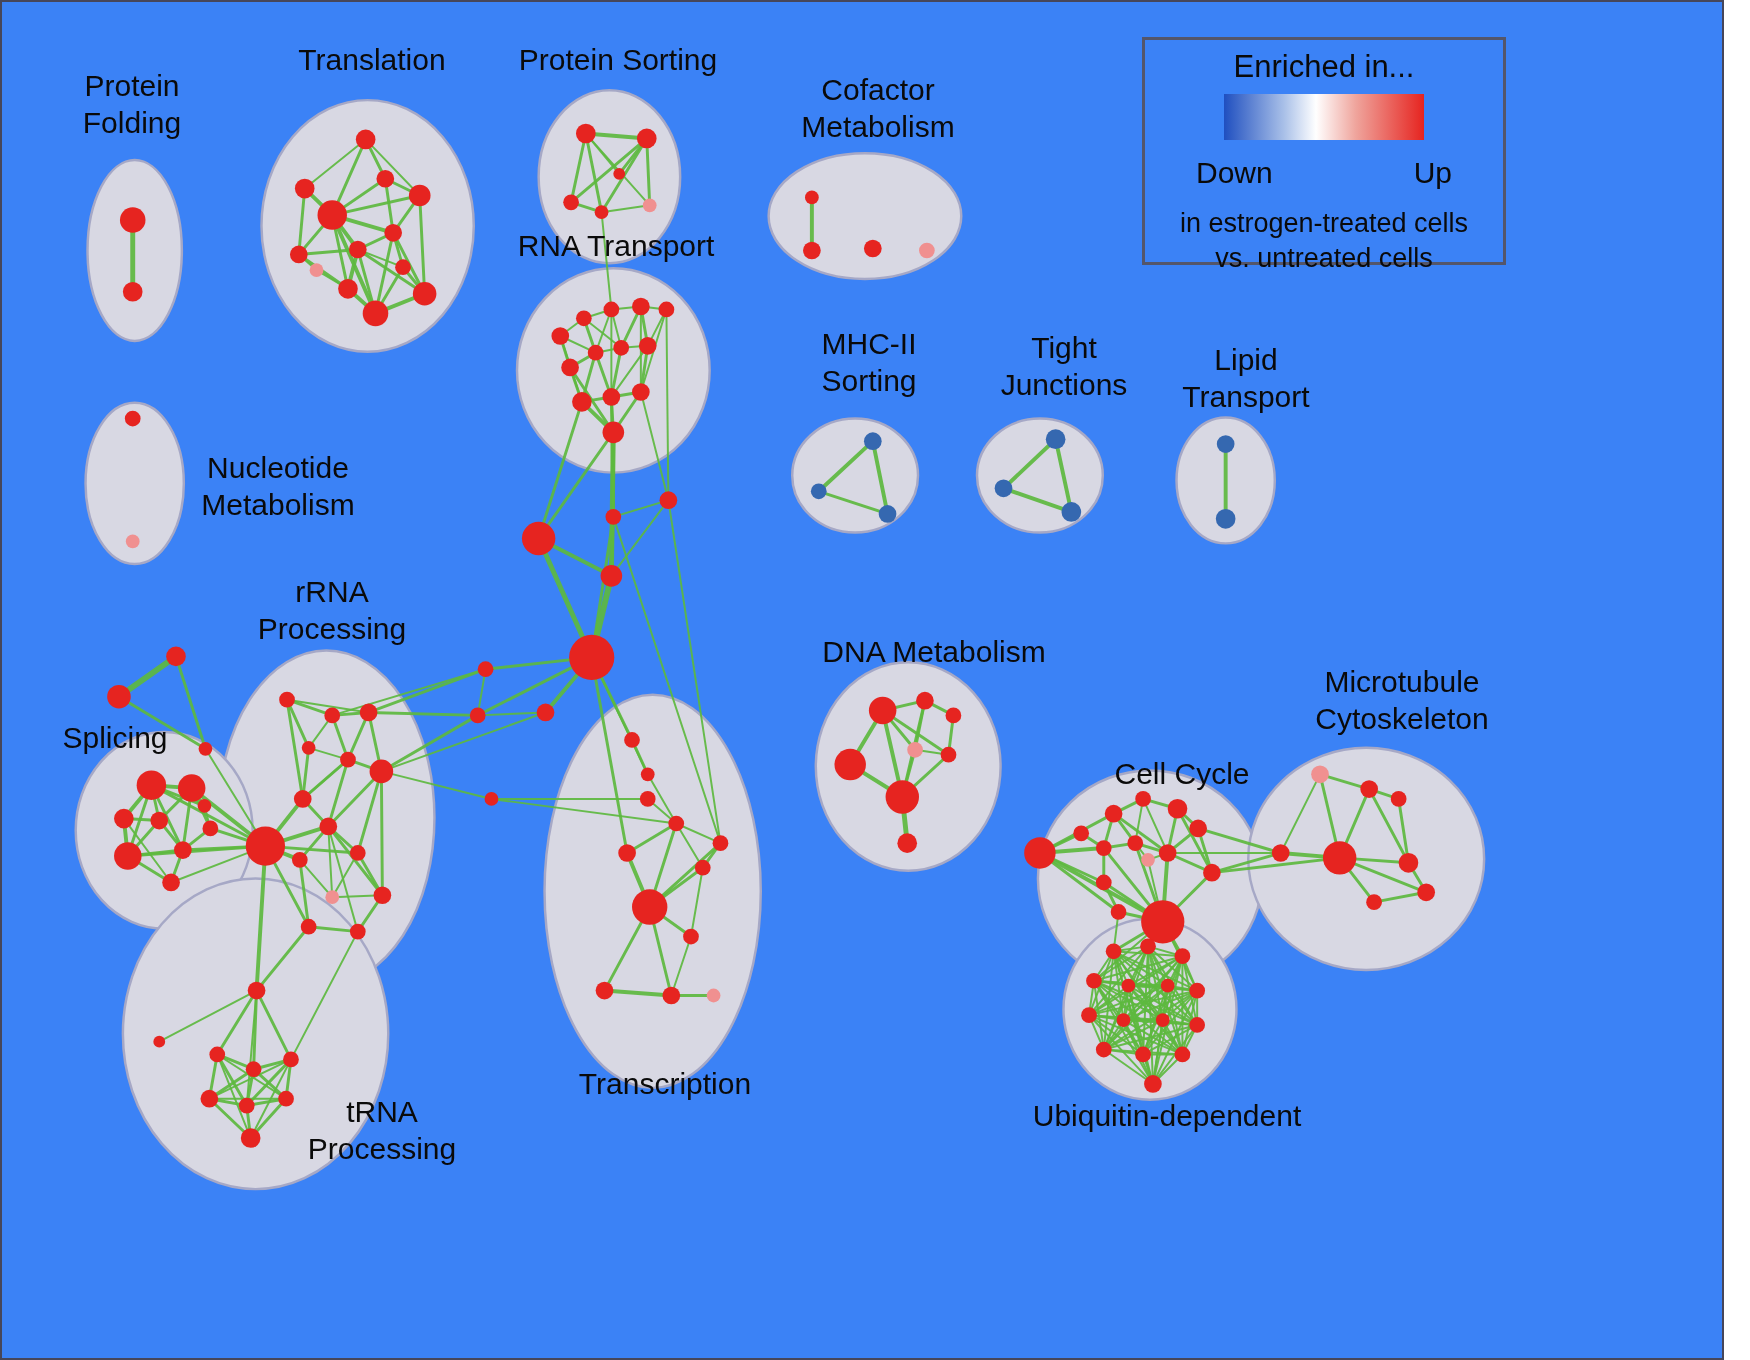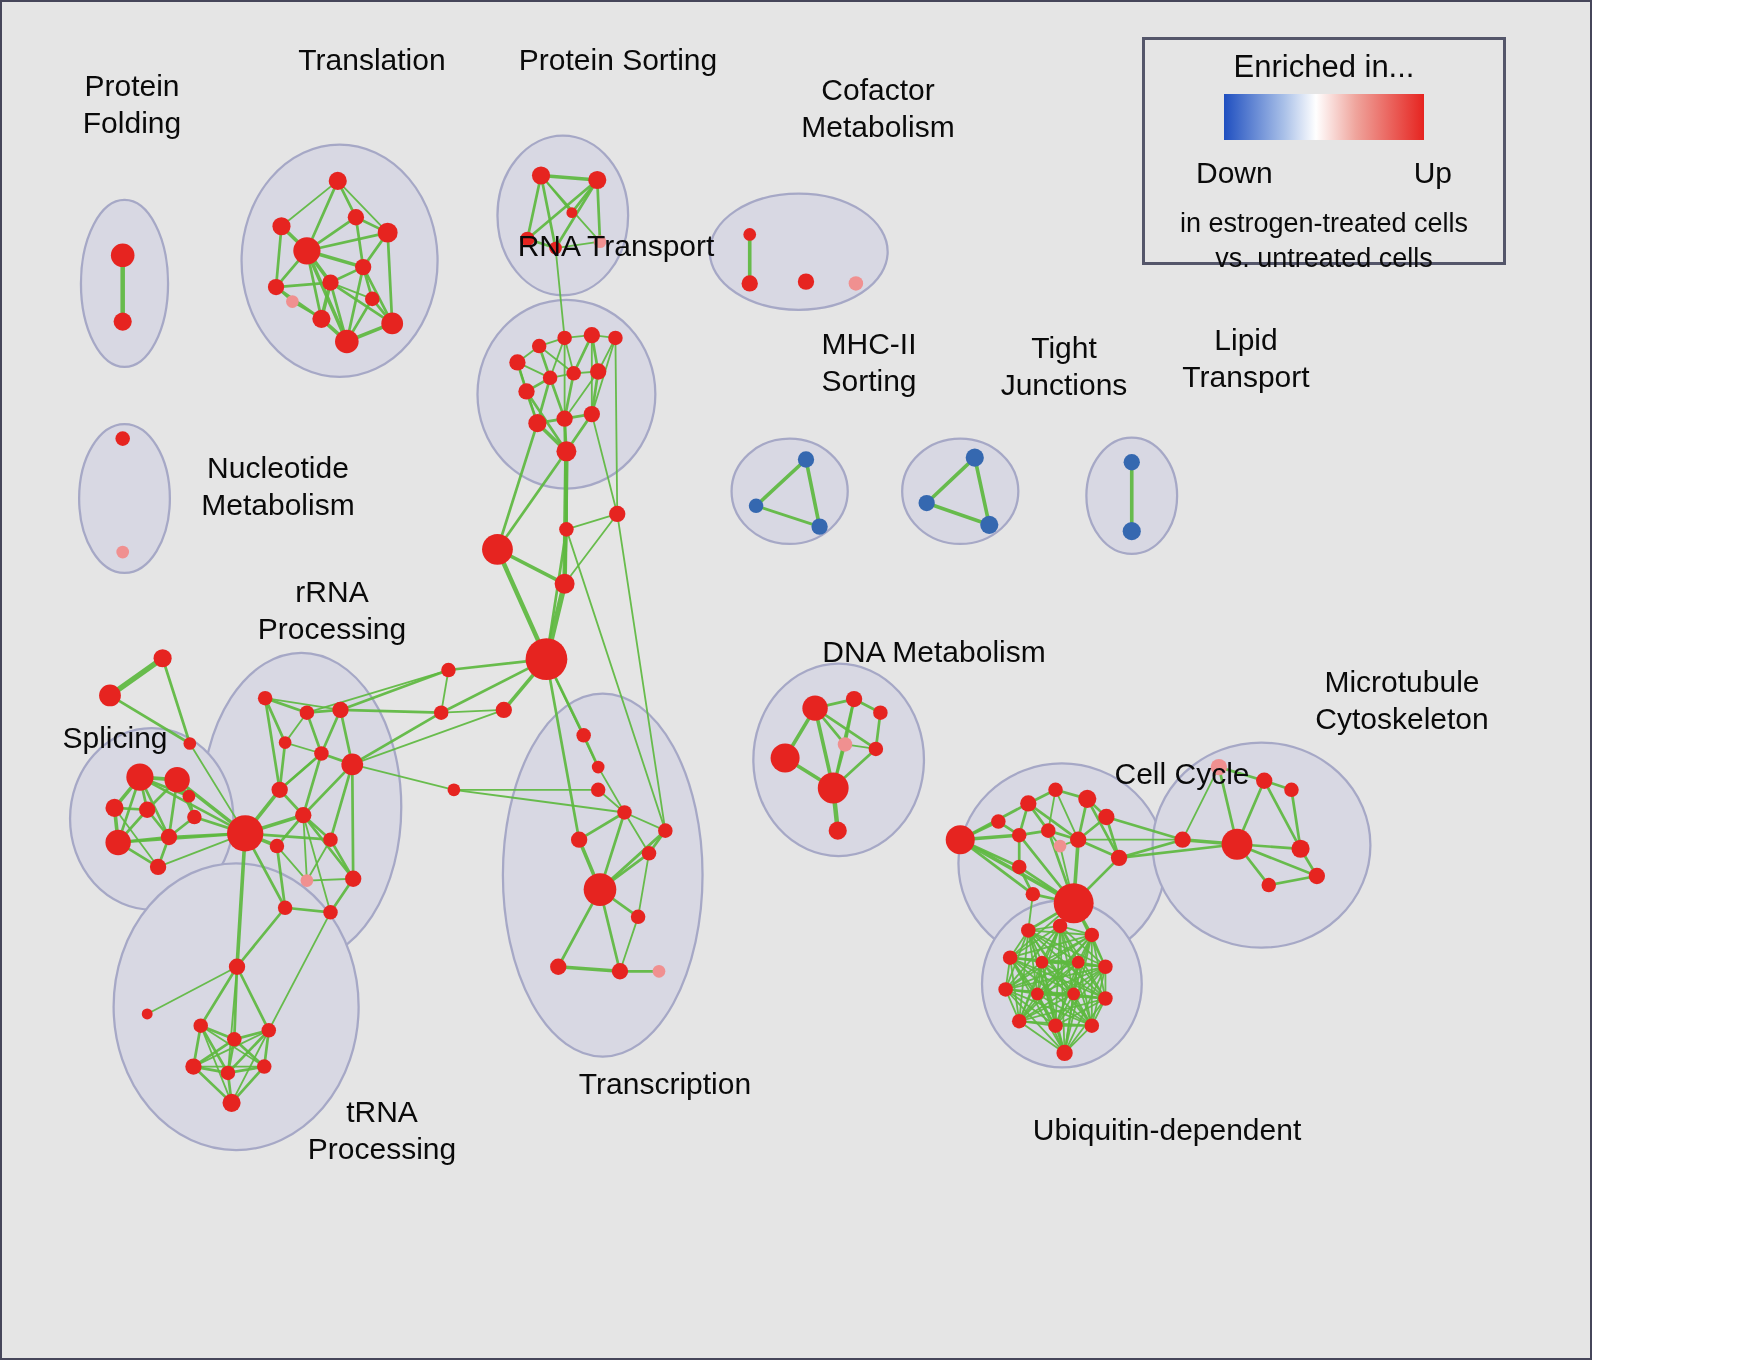"Protein" .figure { background: #e5e5e5 -> #3b82f6; width: 1592px -> 1724px }
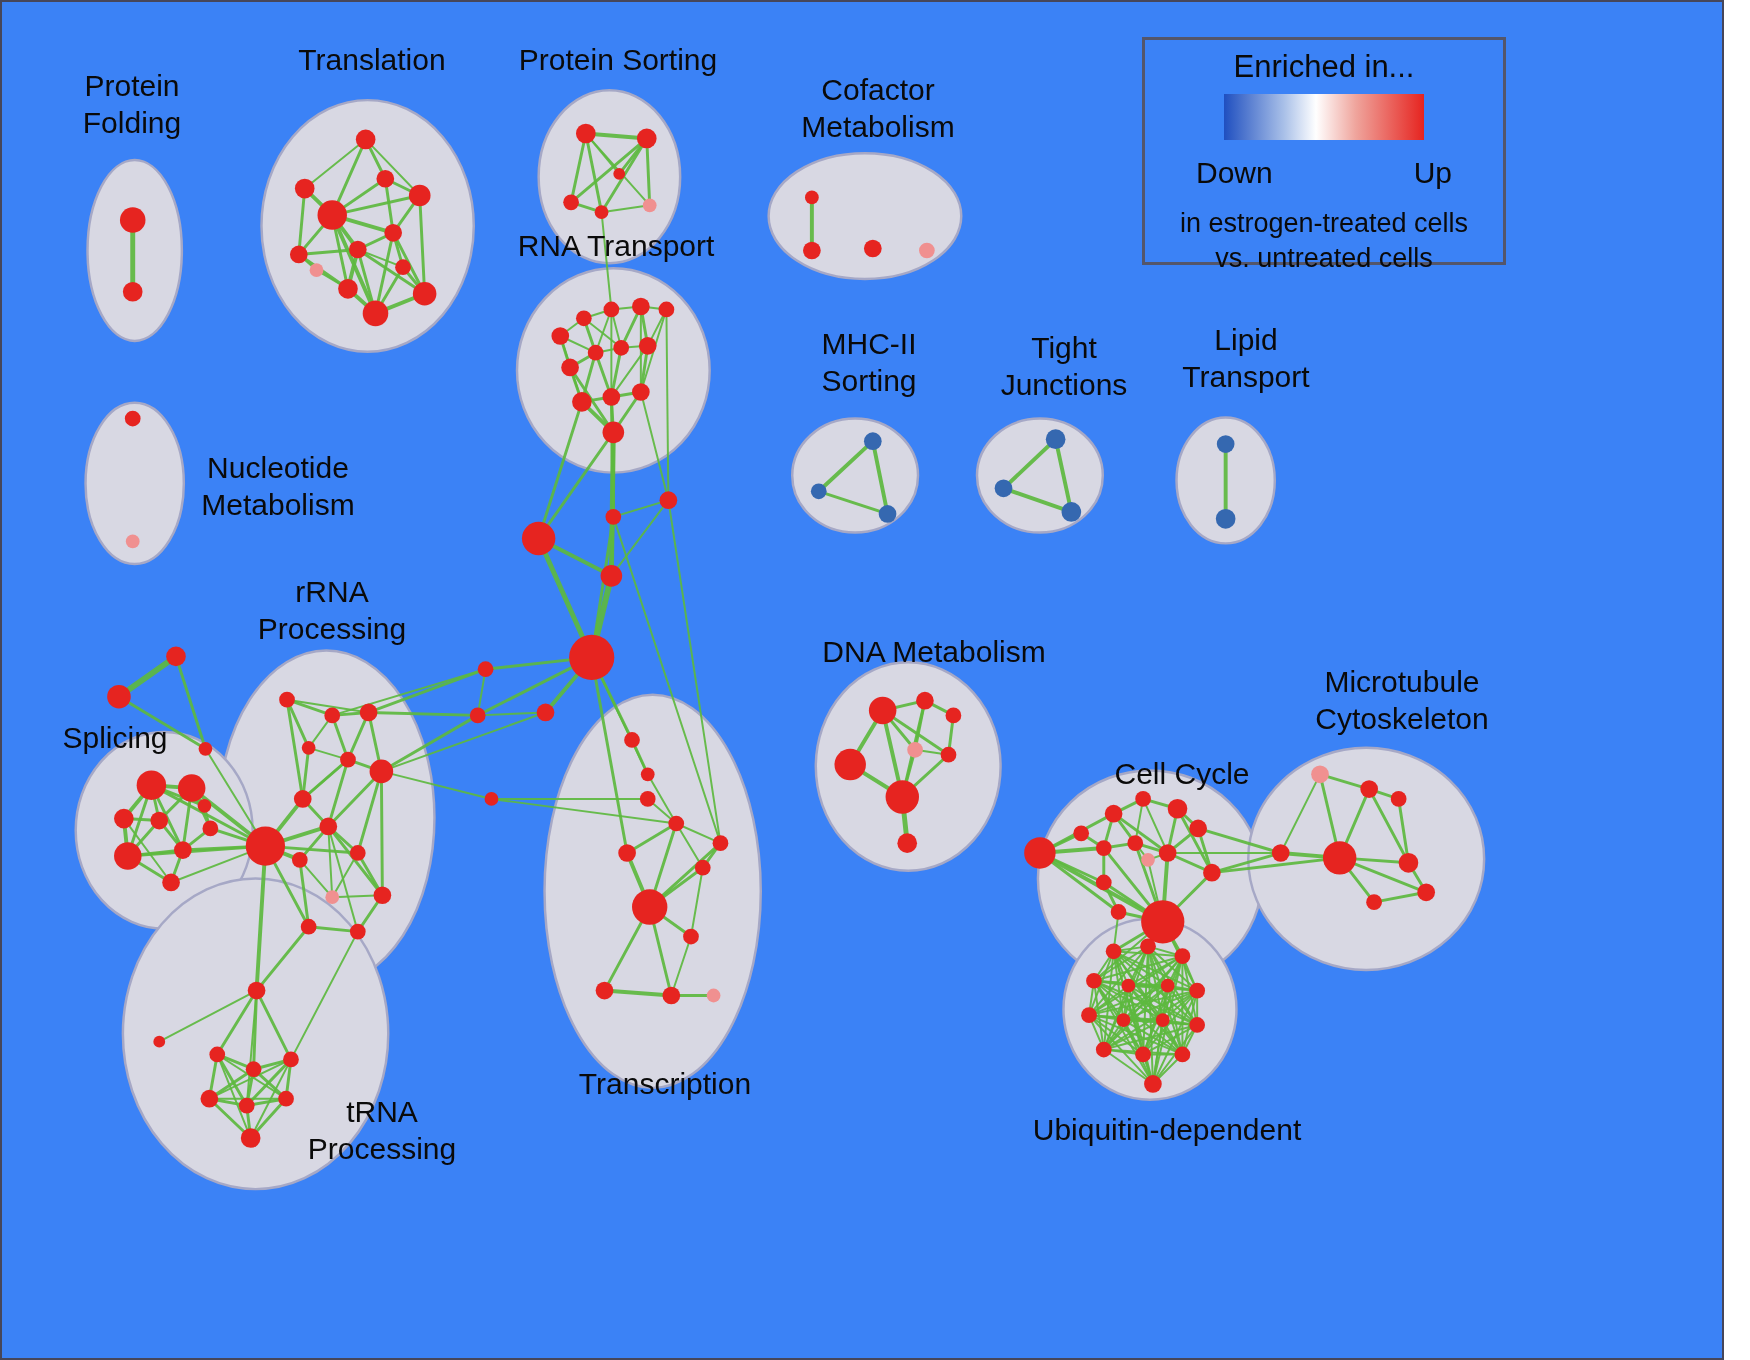"Lipid" div.cluster-label { top: 320px -> 340px }
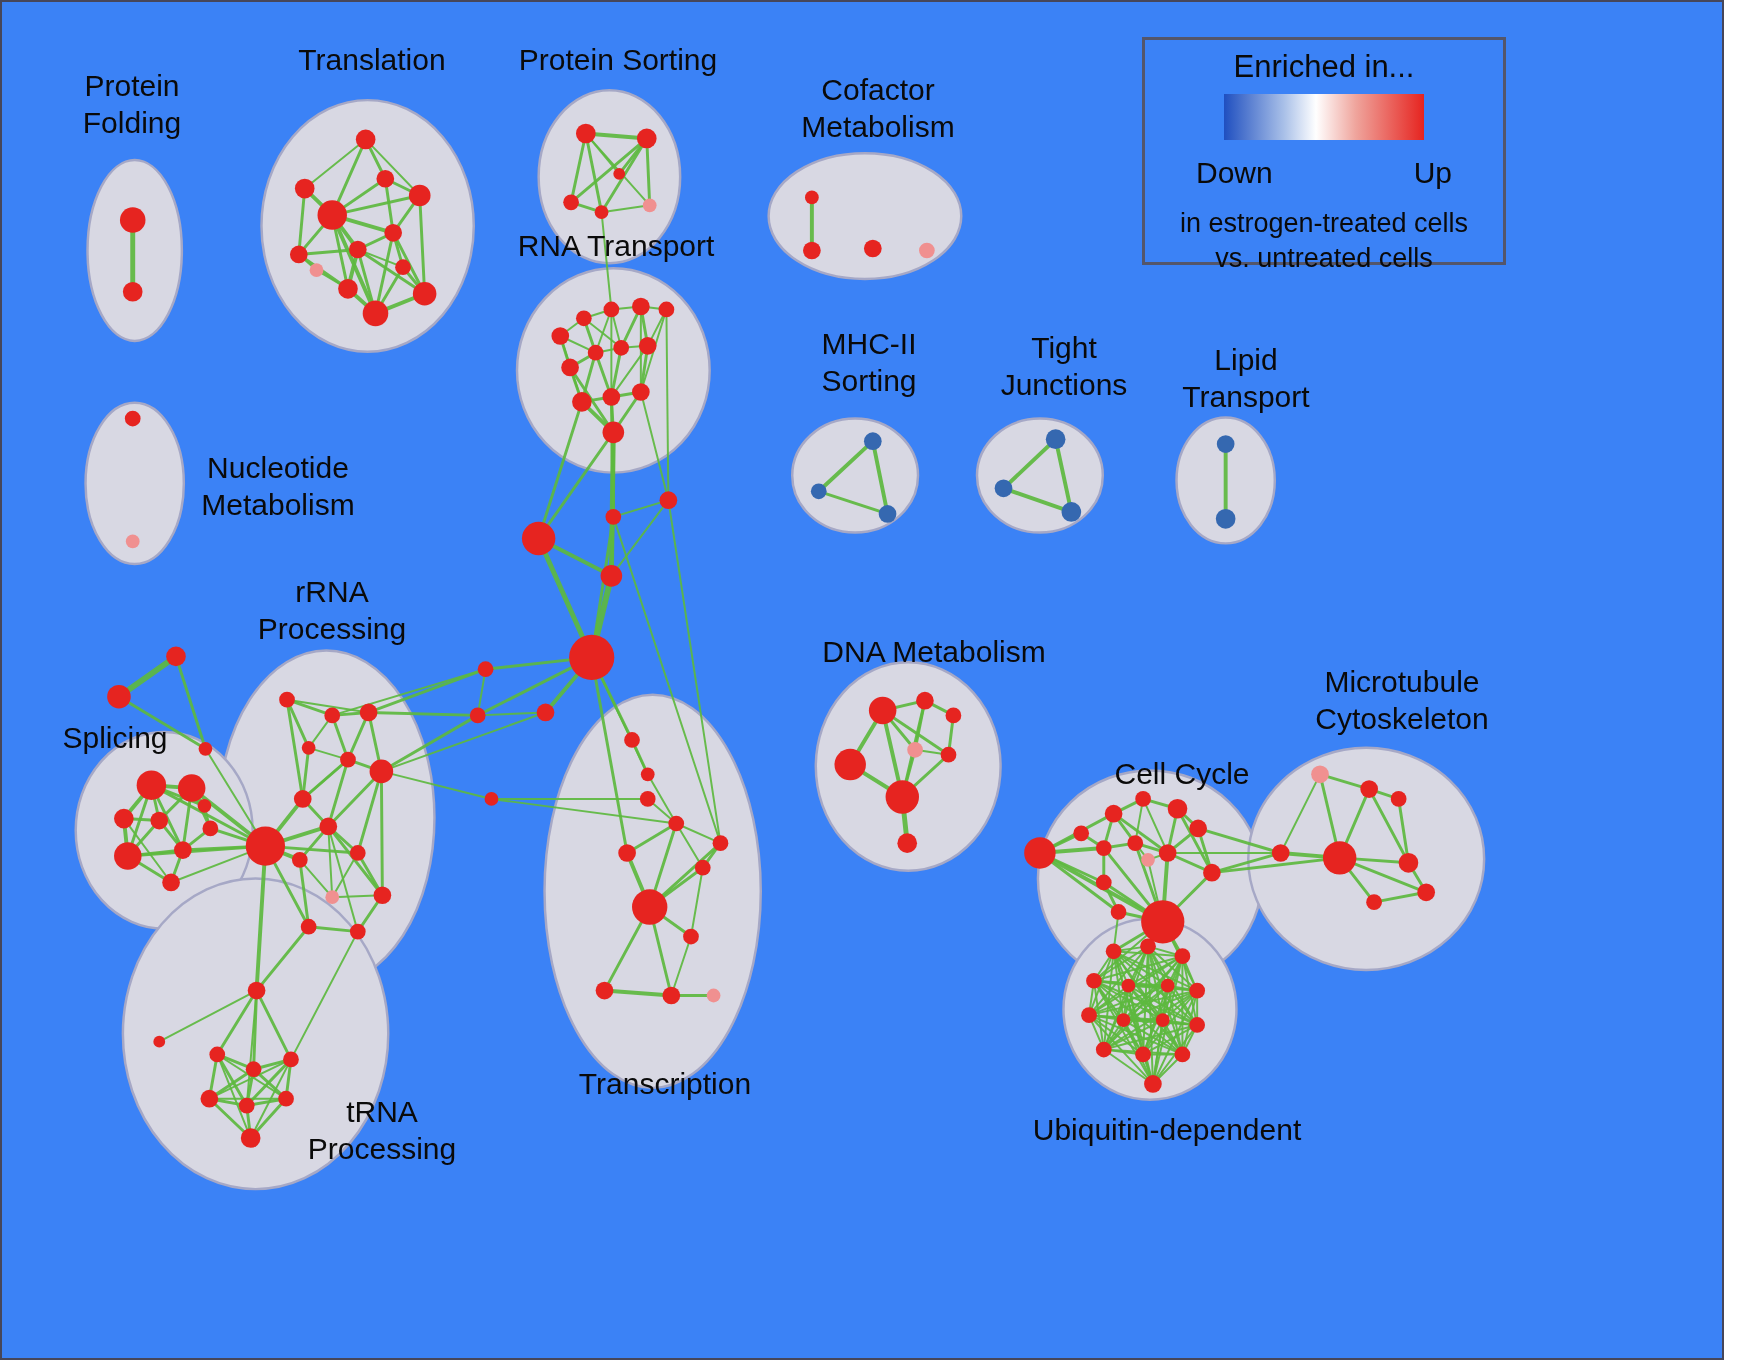"Ubiquitin-dependent" div.cluster-label { margin-top: 14px -> none }
